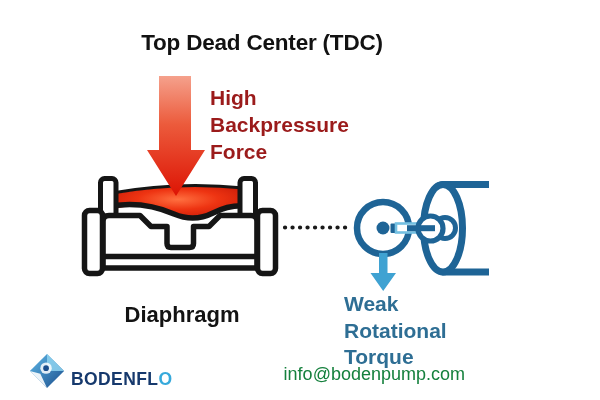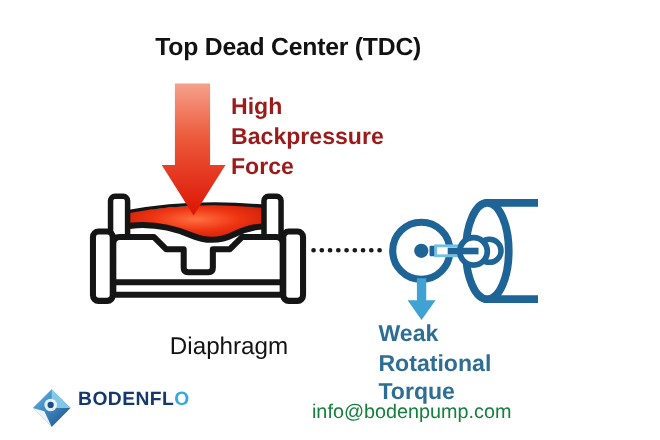"Diaphragm" .diaphragm-label { font-weight: normal -> bold; text-align: right -> center }
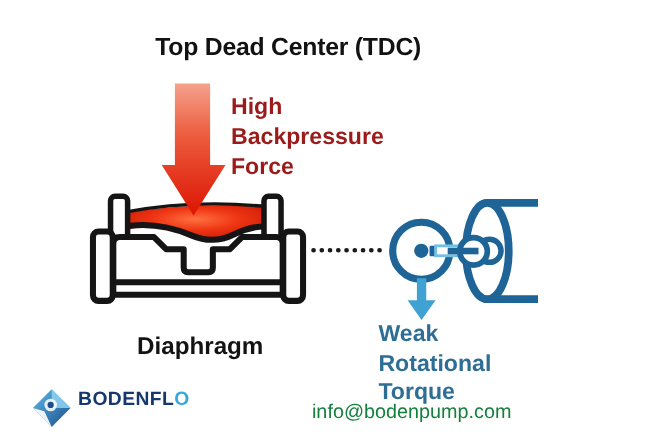"BODENFLO" .logo { align-items: flex-start -> flex-end }
